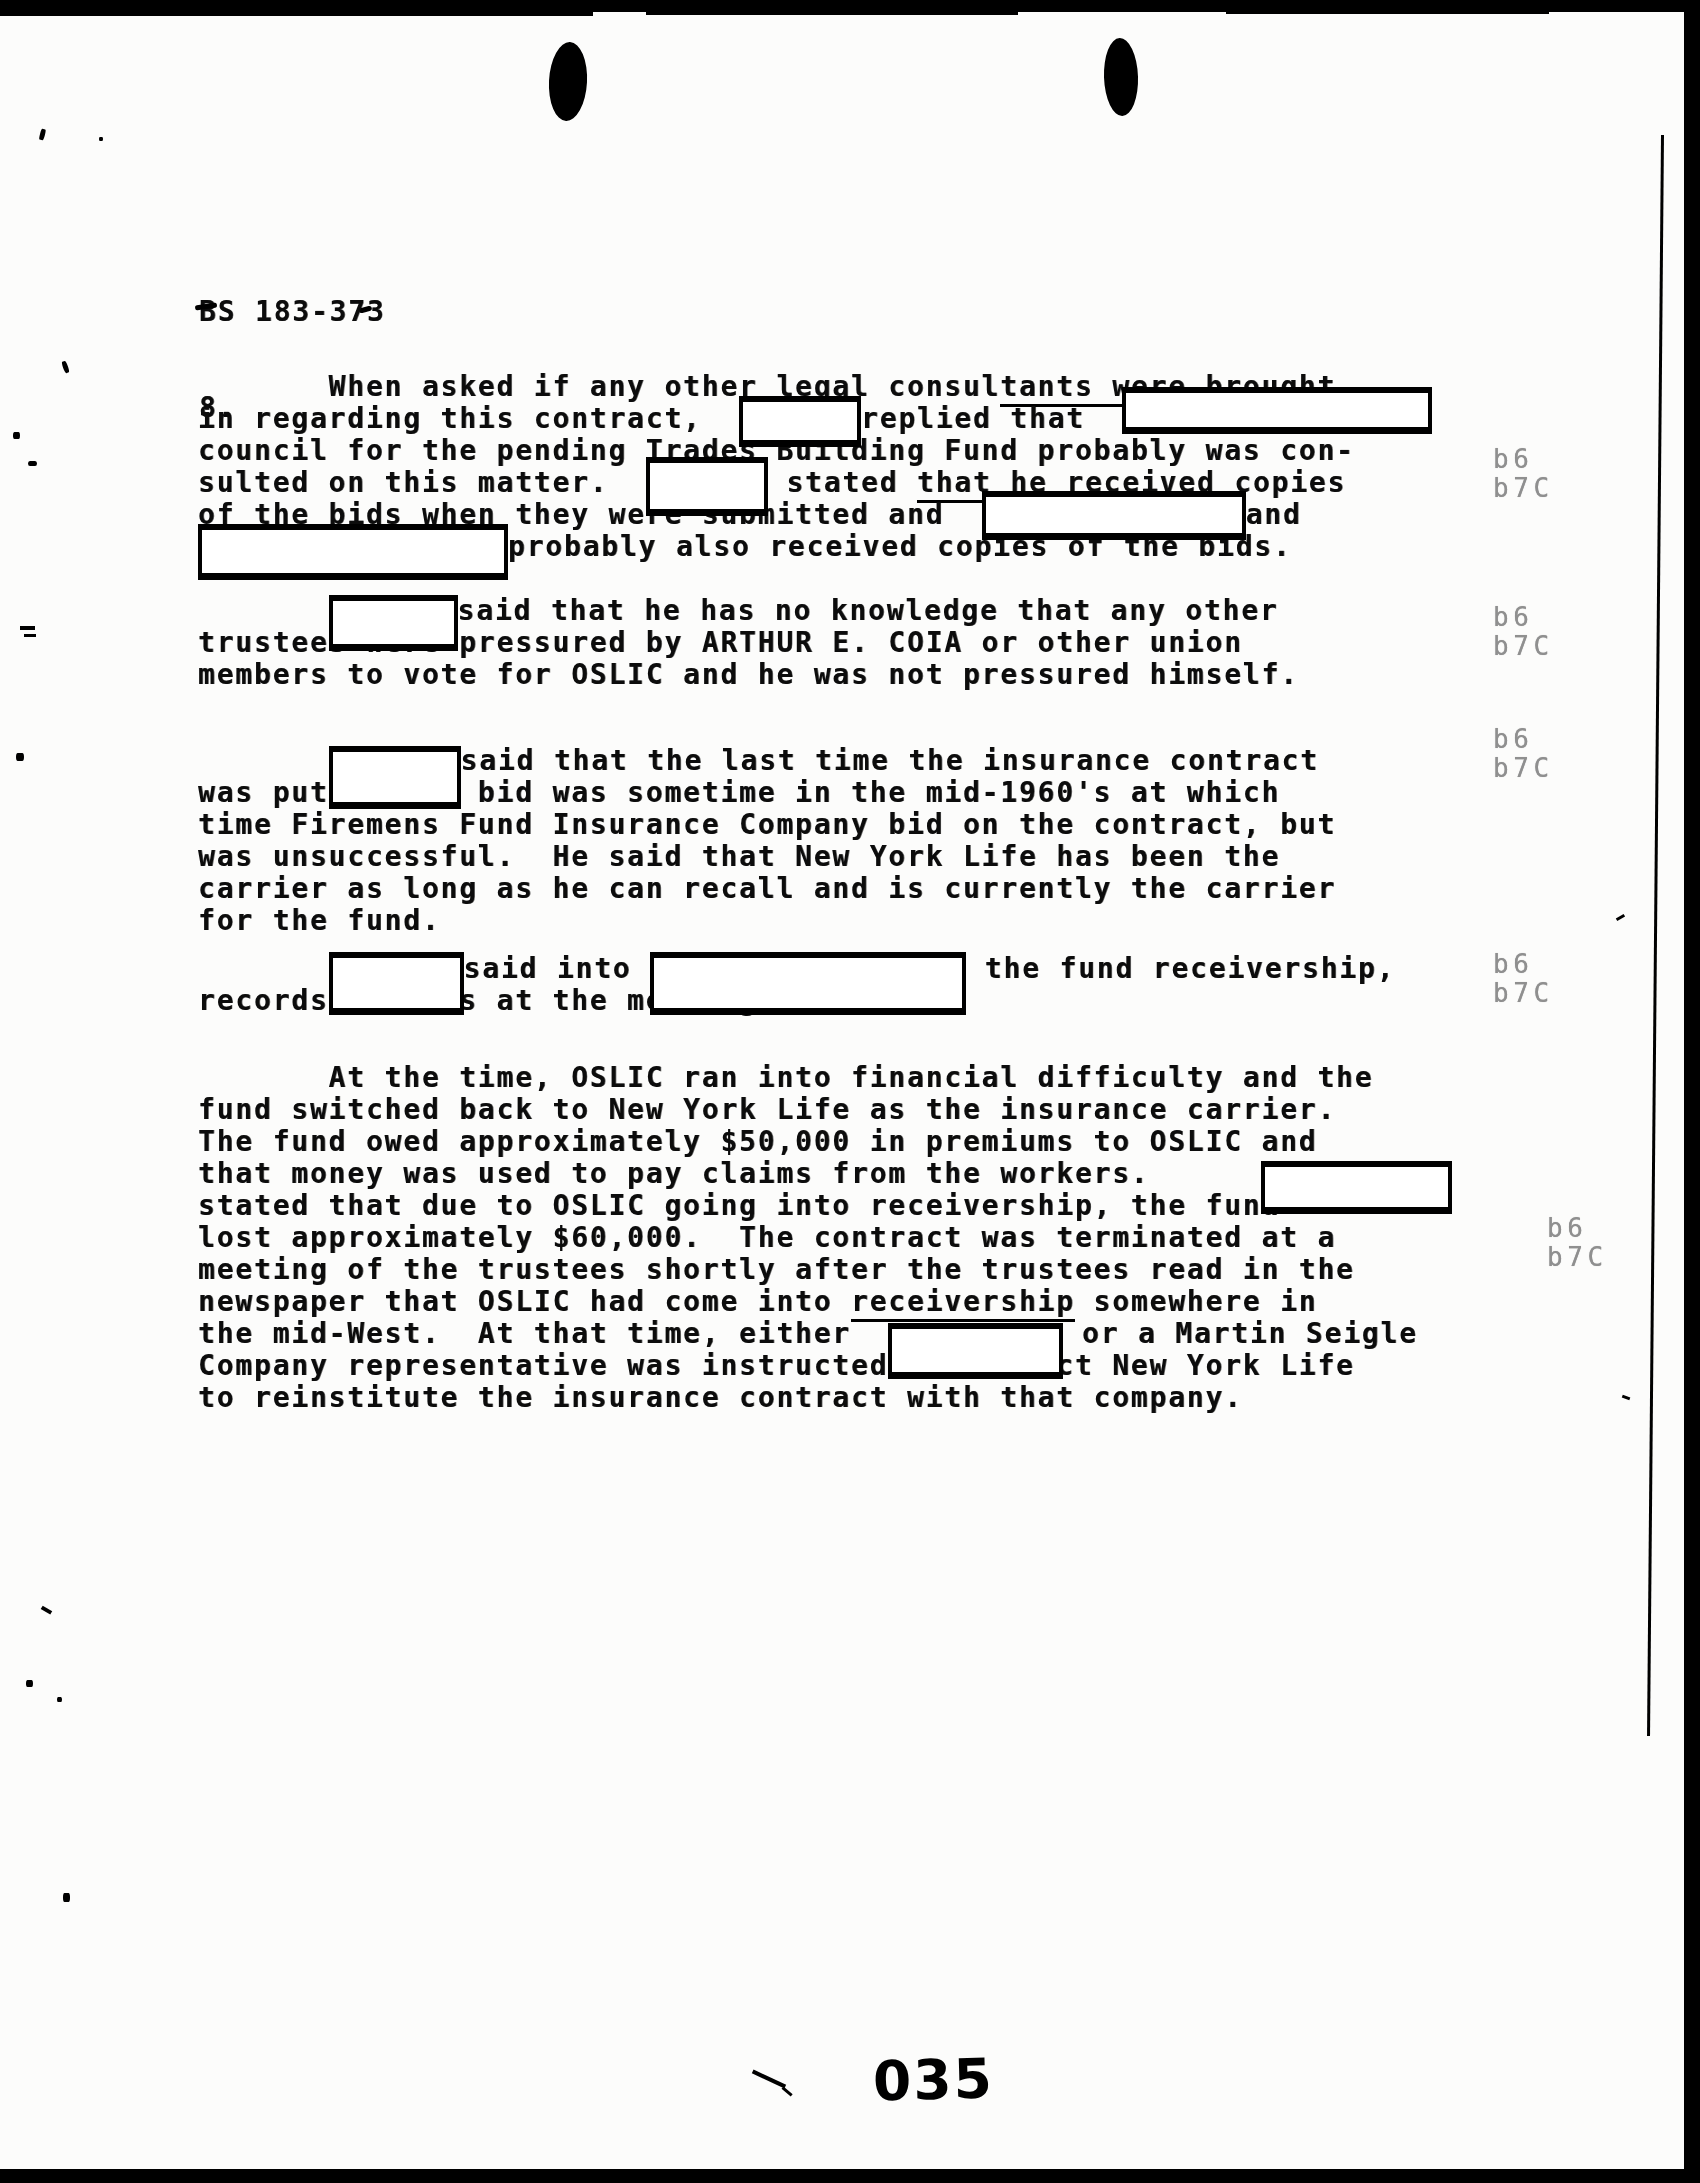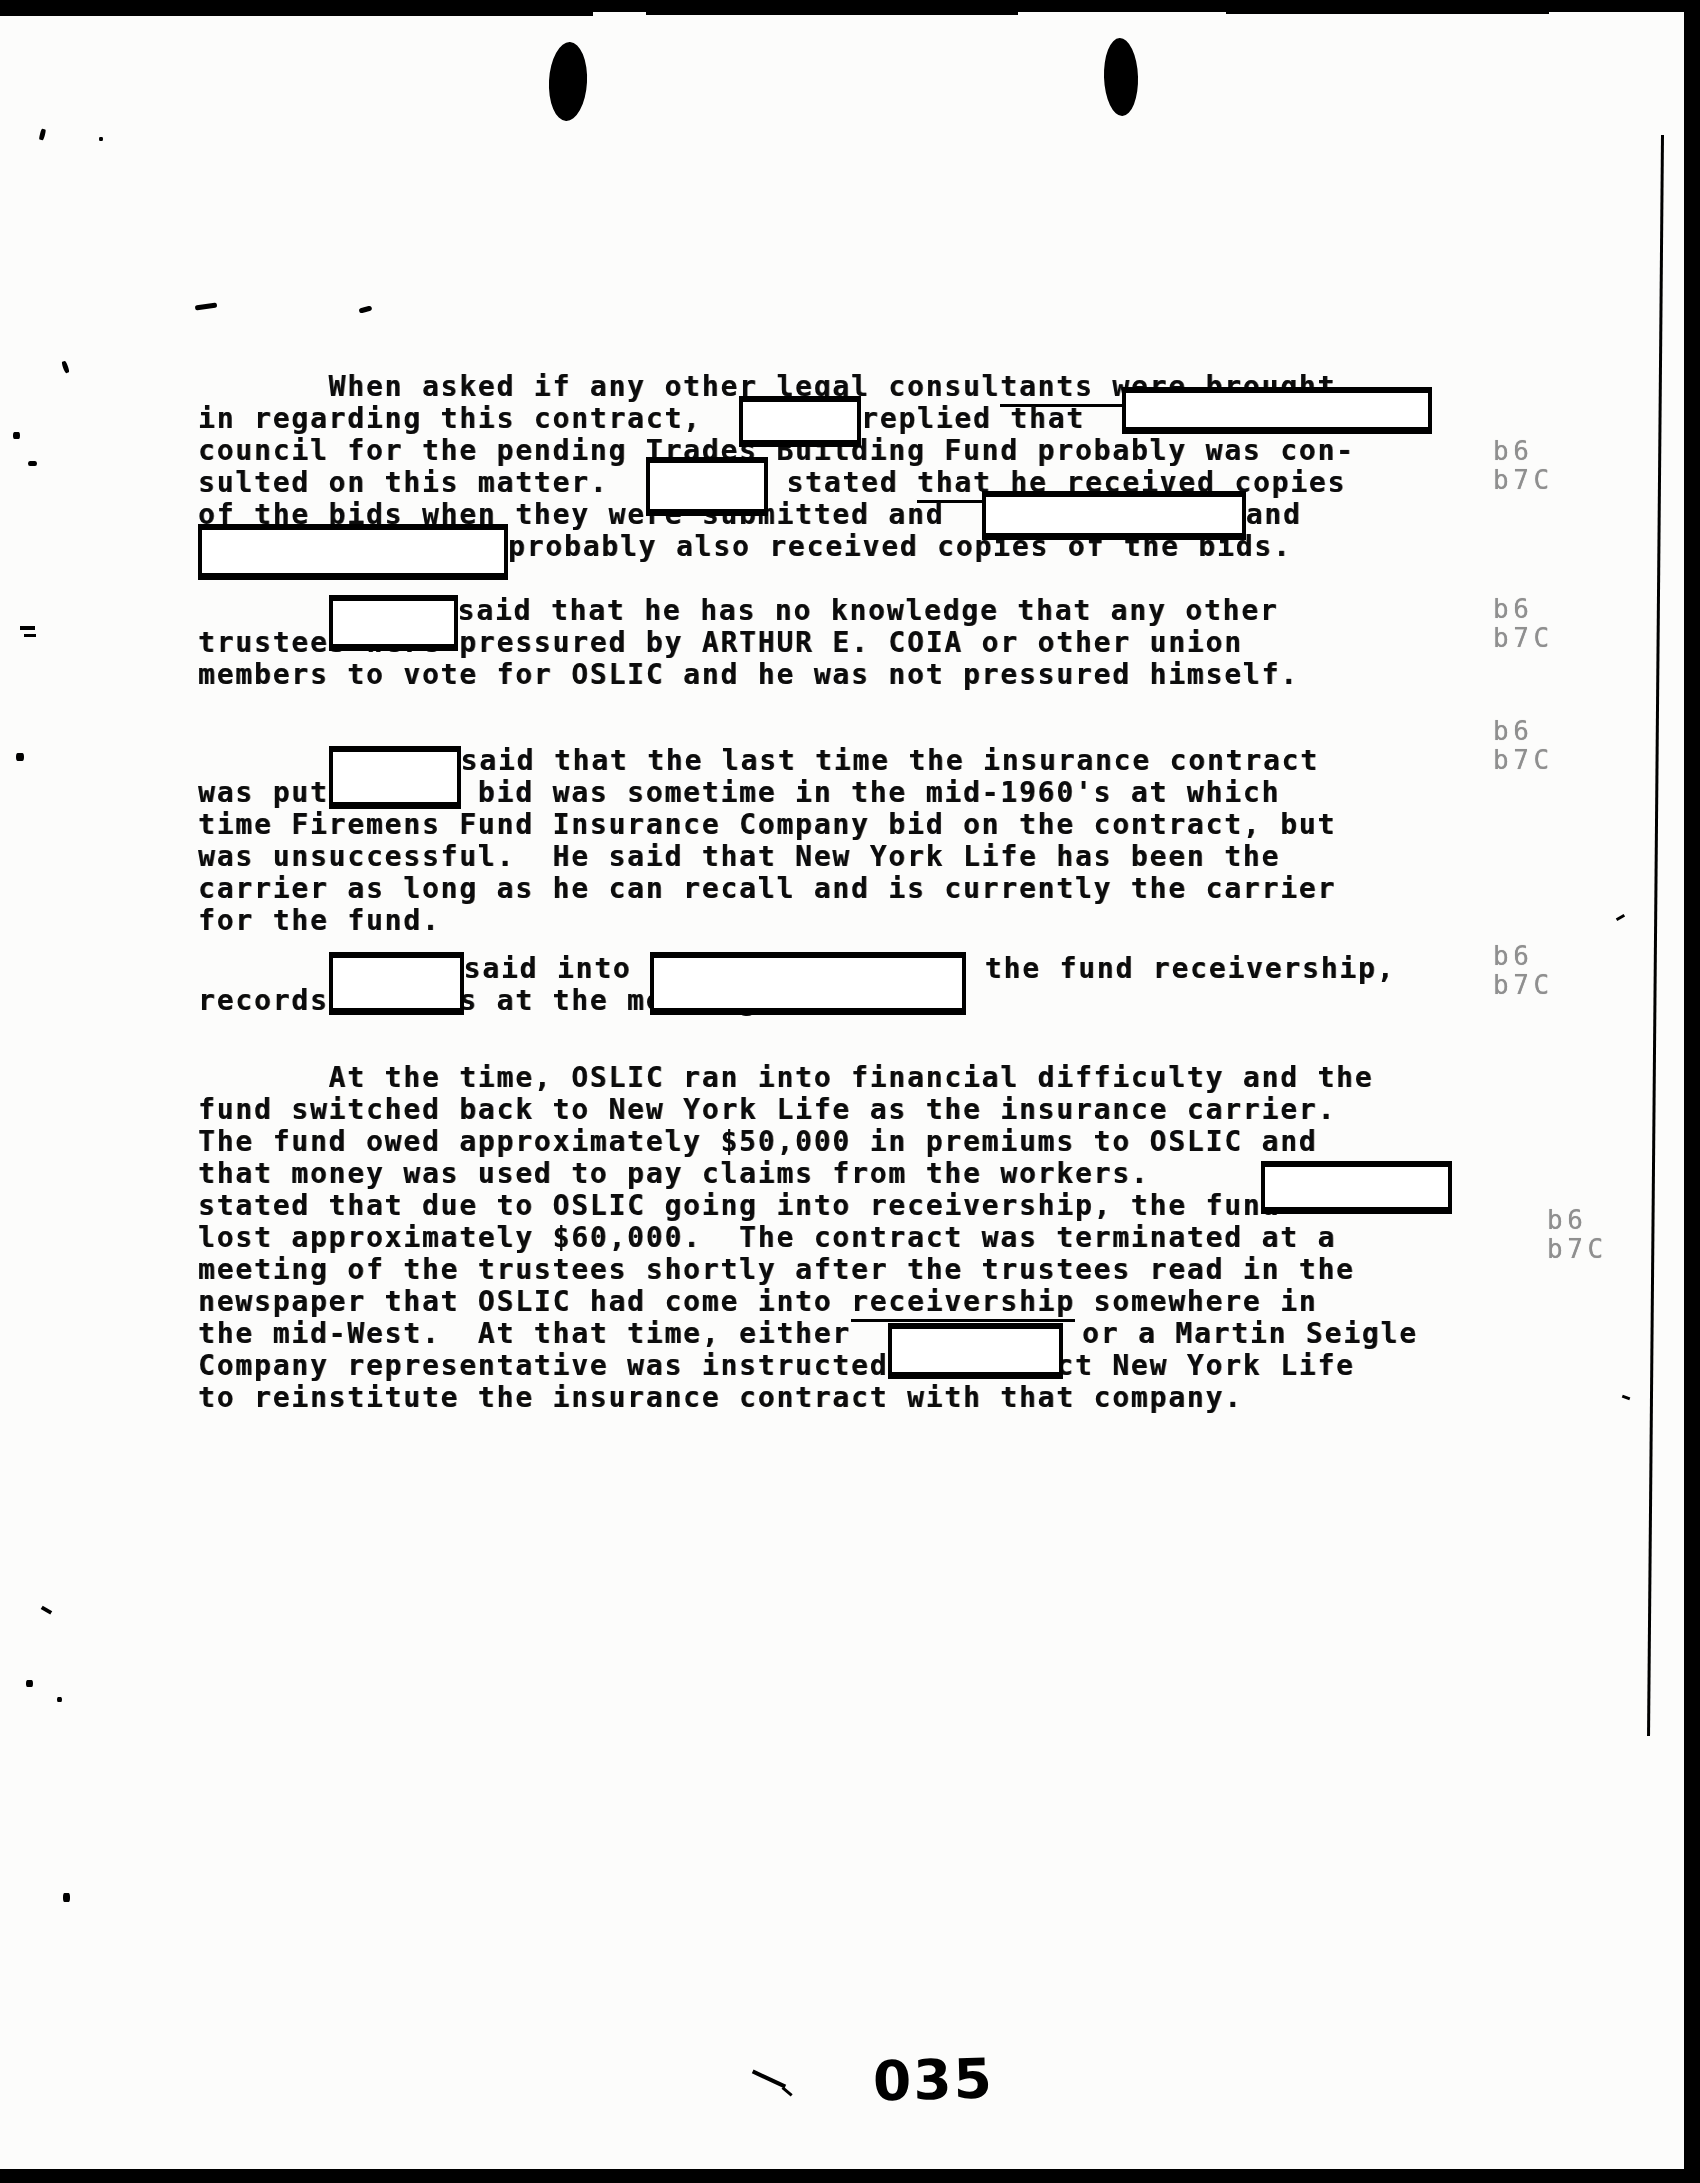"BS 183-373" div.header-block { html: none -> <div> <div>BS 183-373</div> <div>8.</div> </div> }
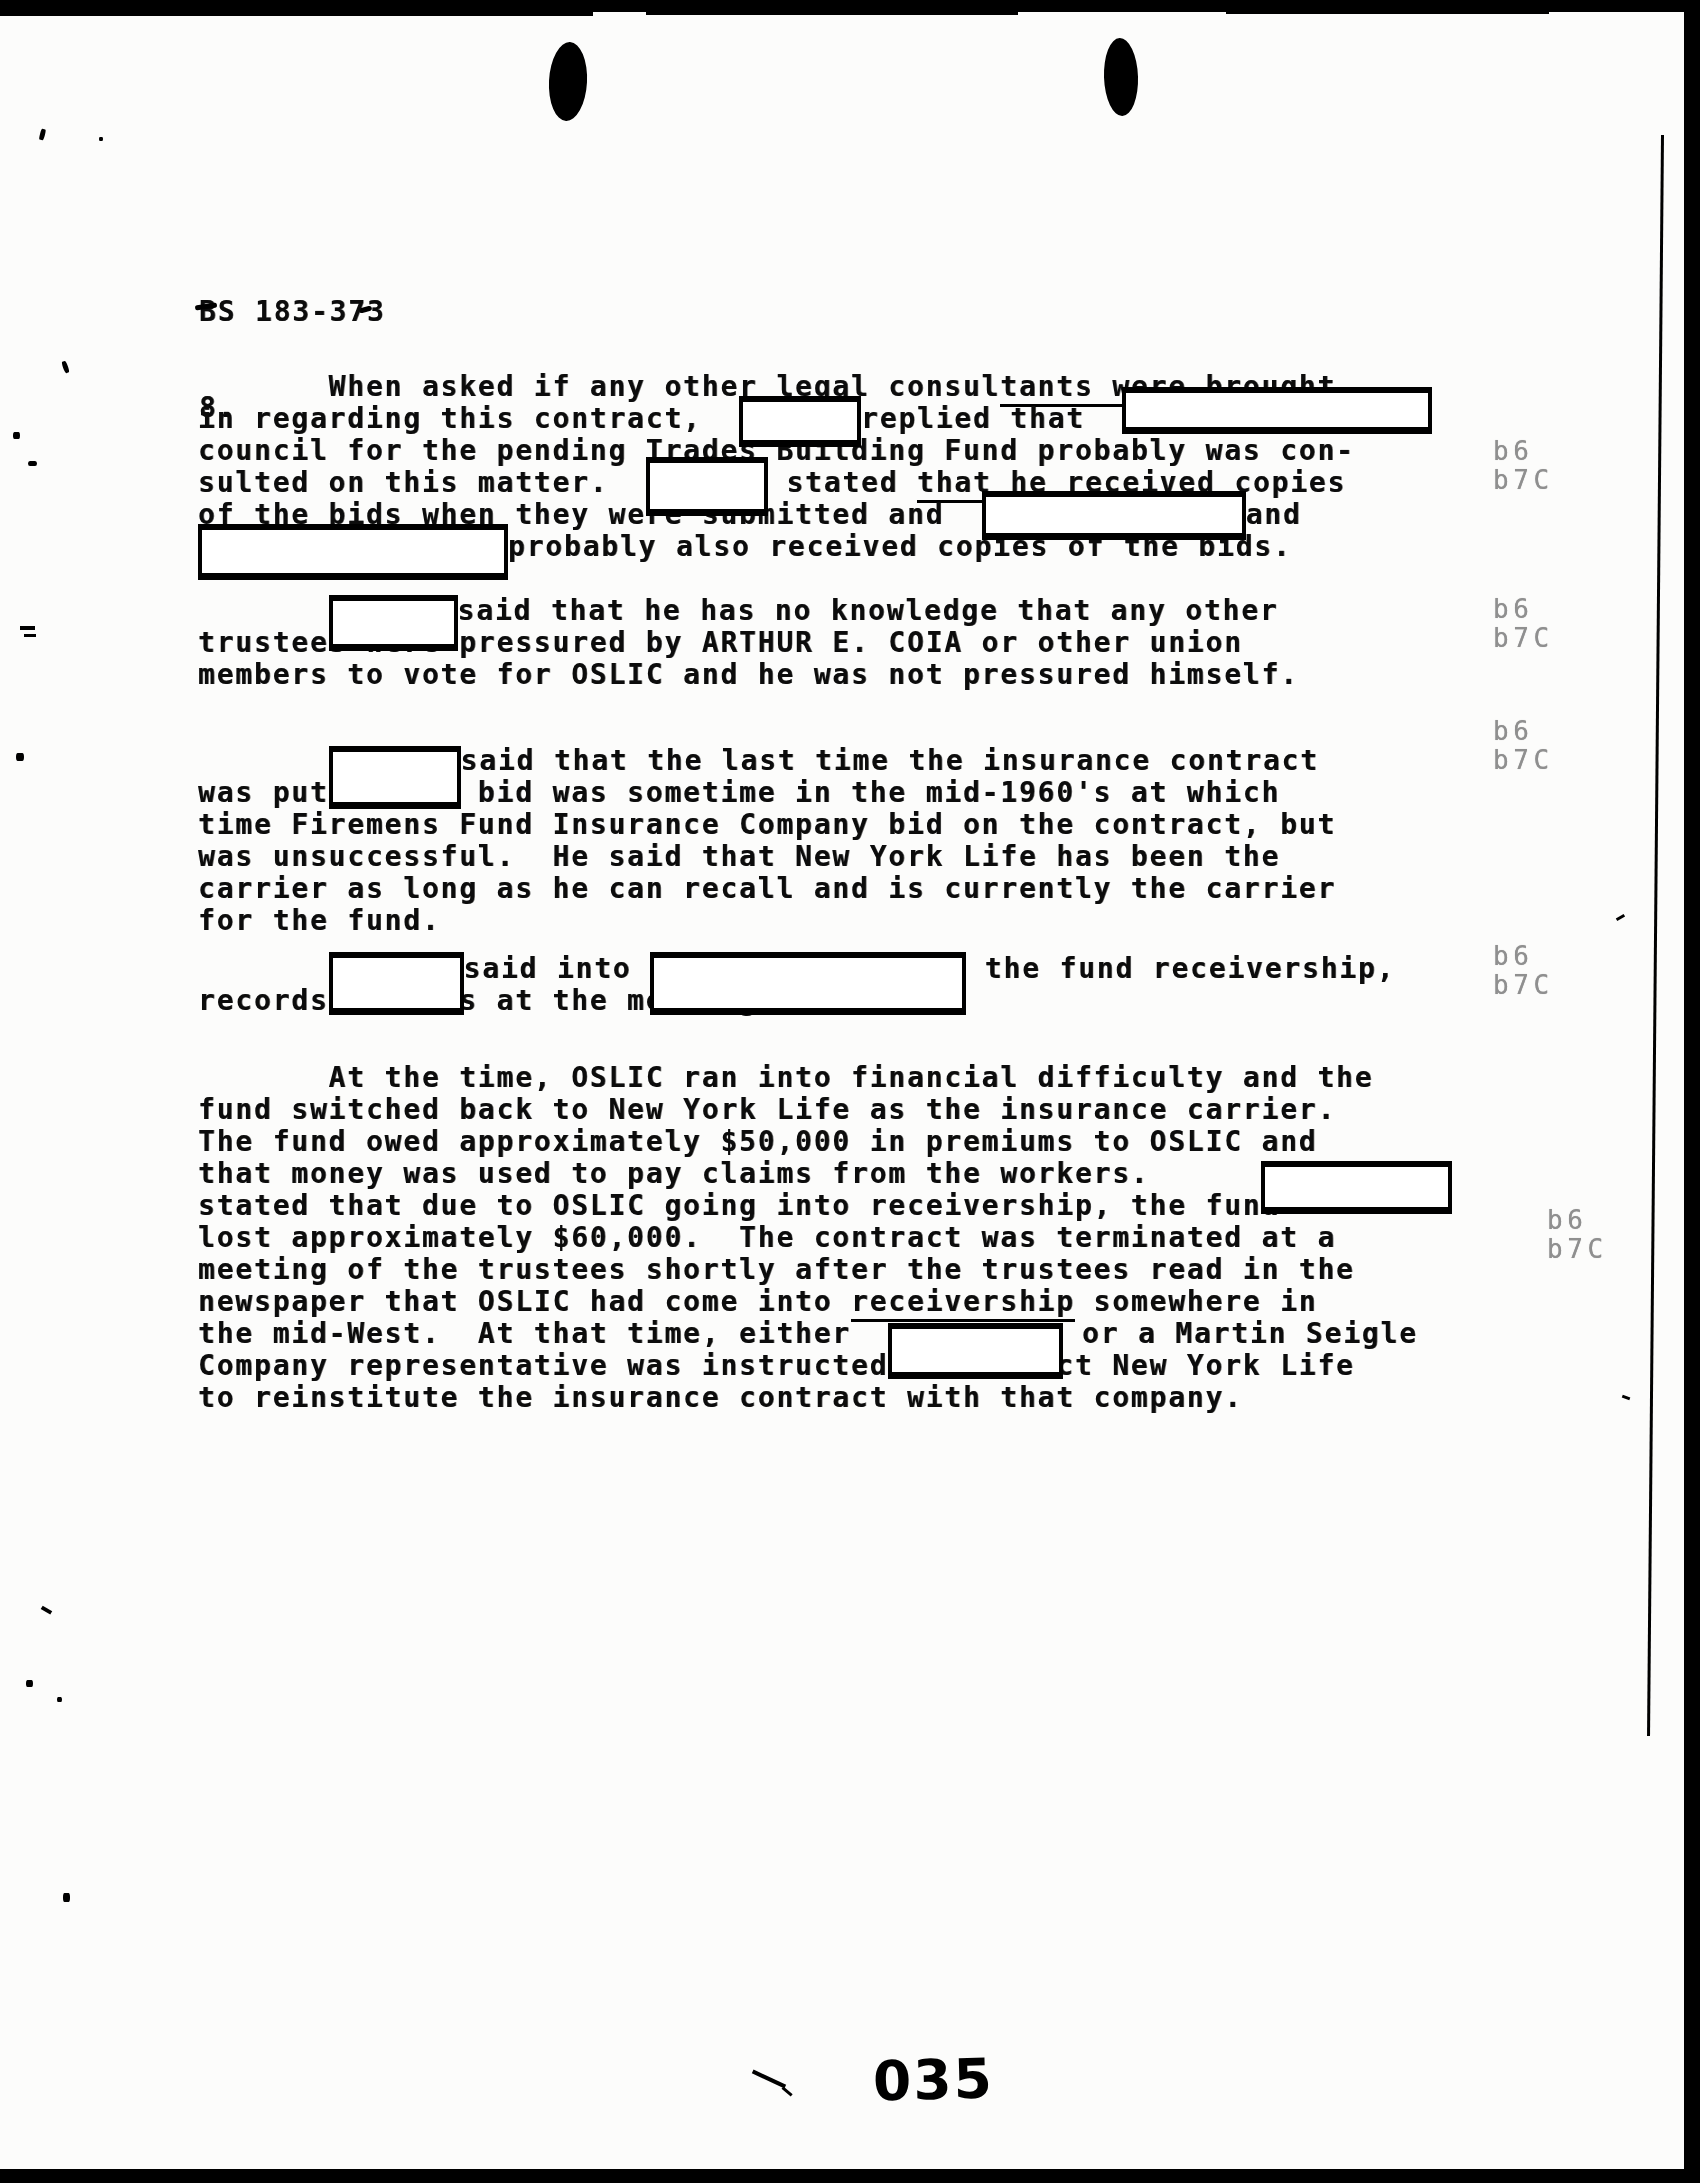"b6" .margin-code { margin-top: none -> 8px }
